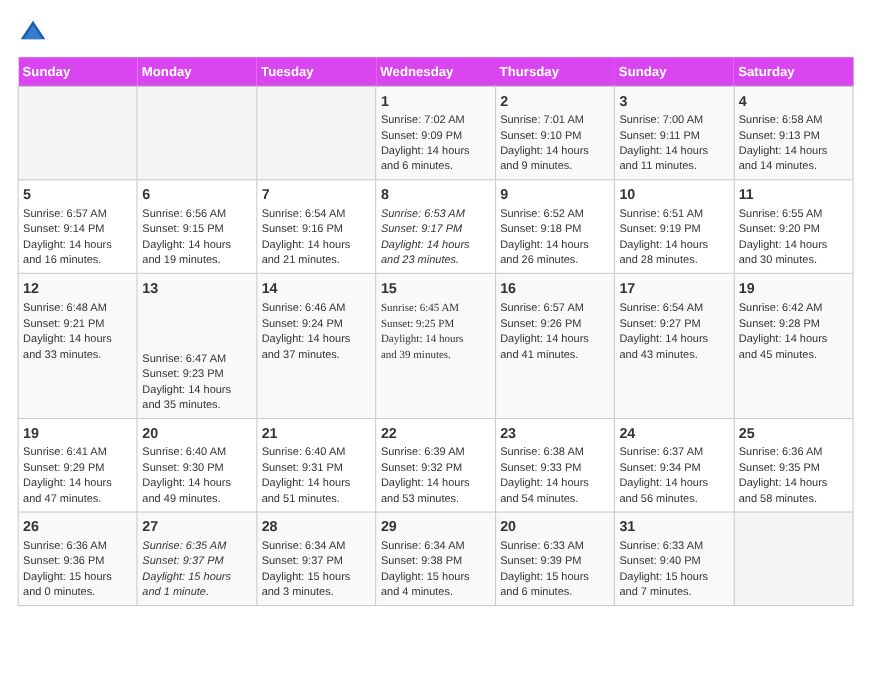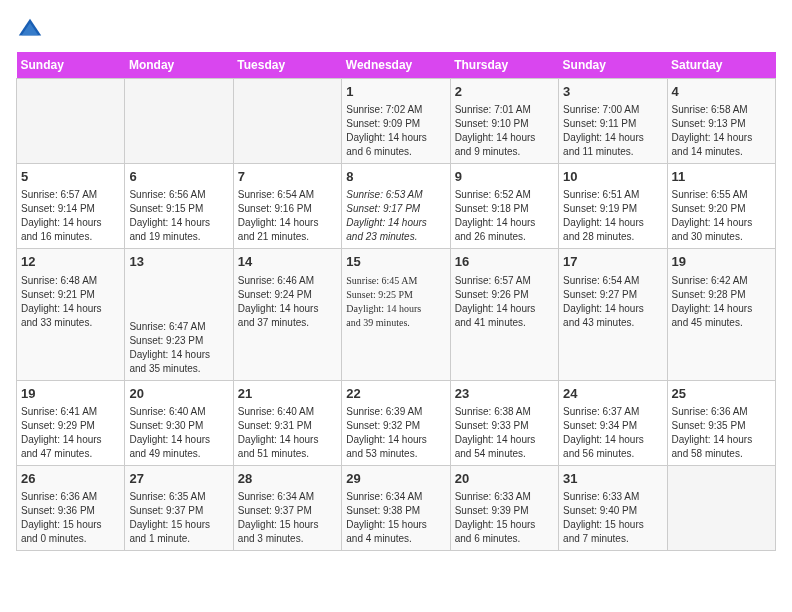"Sunrise: 6:35 AM" div.day-info { font-style: none -> italic }
